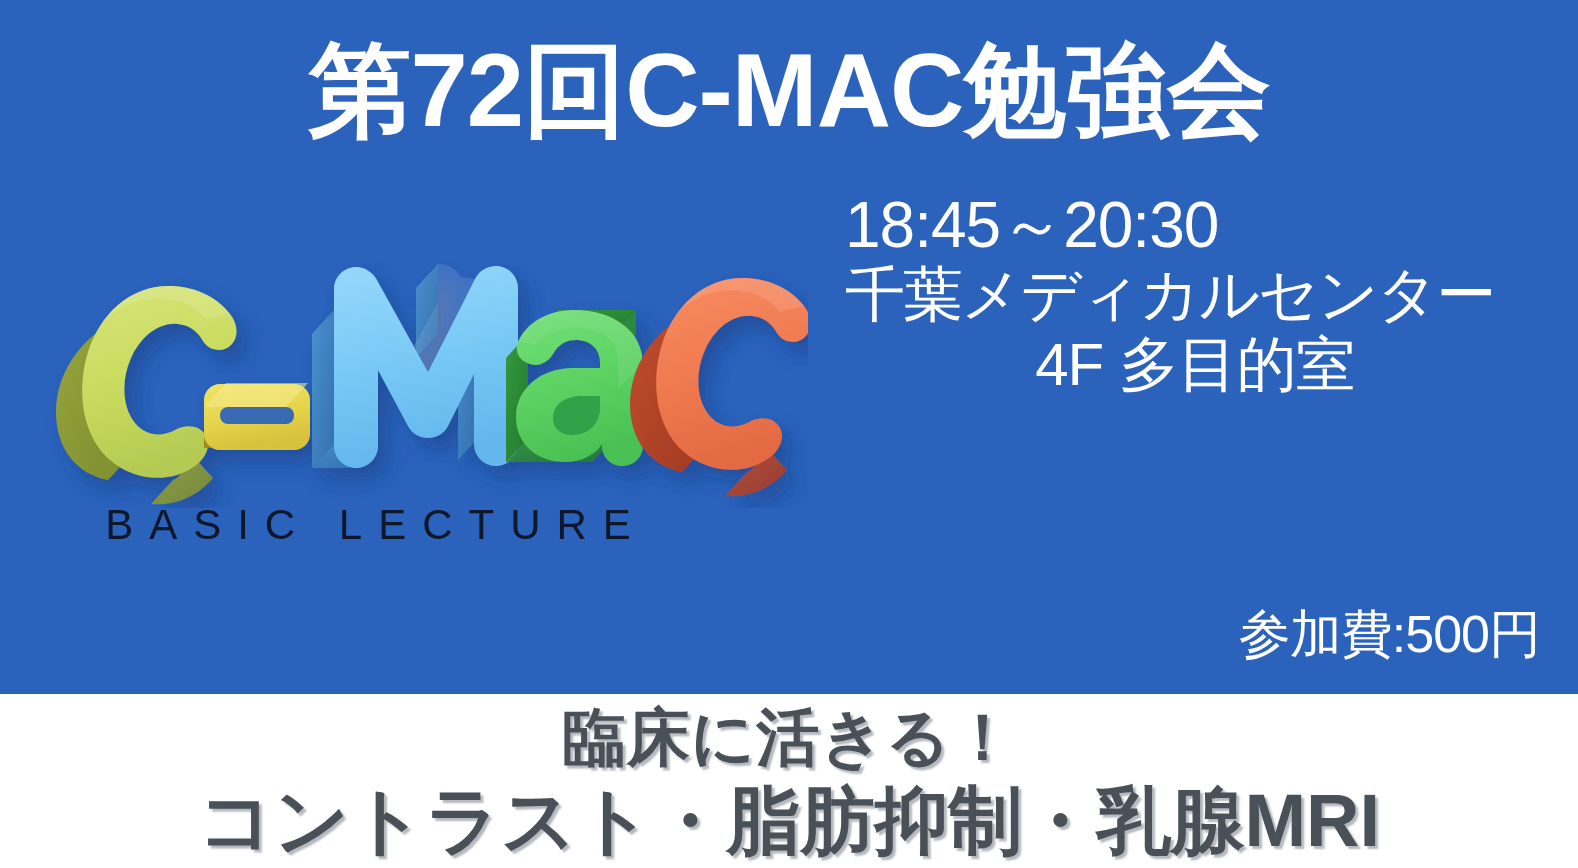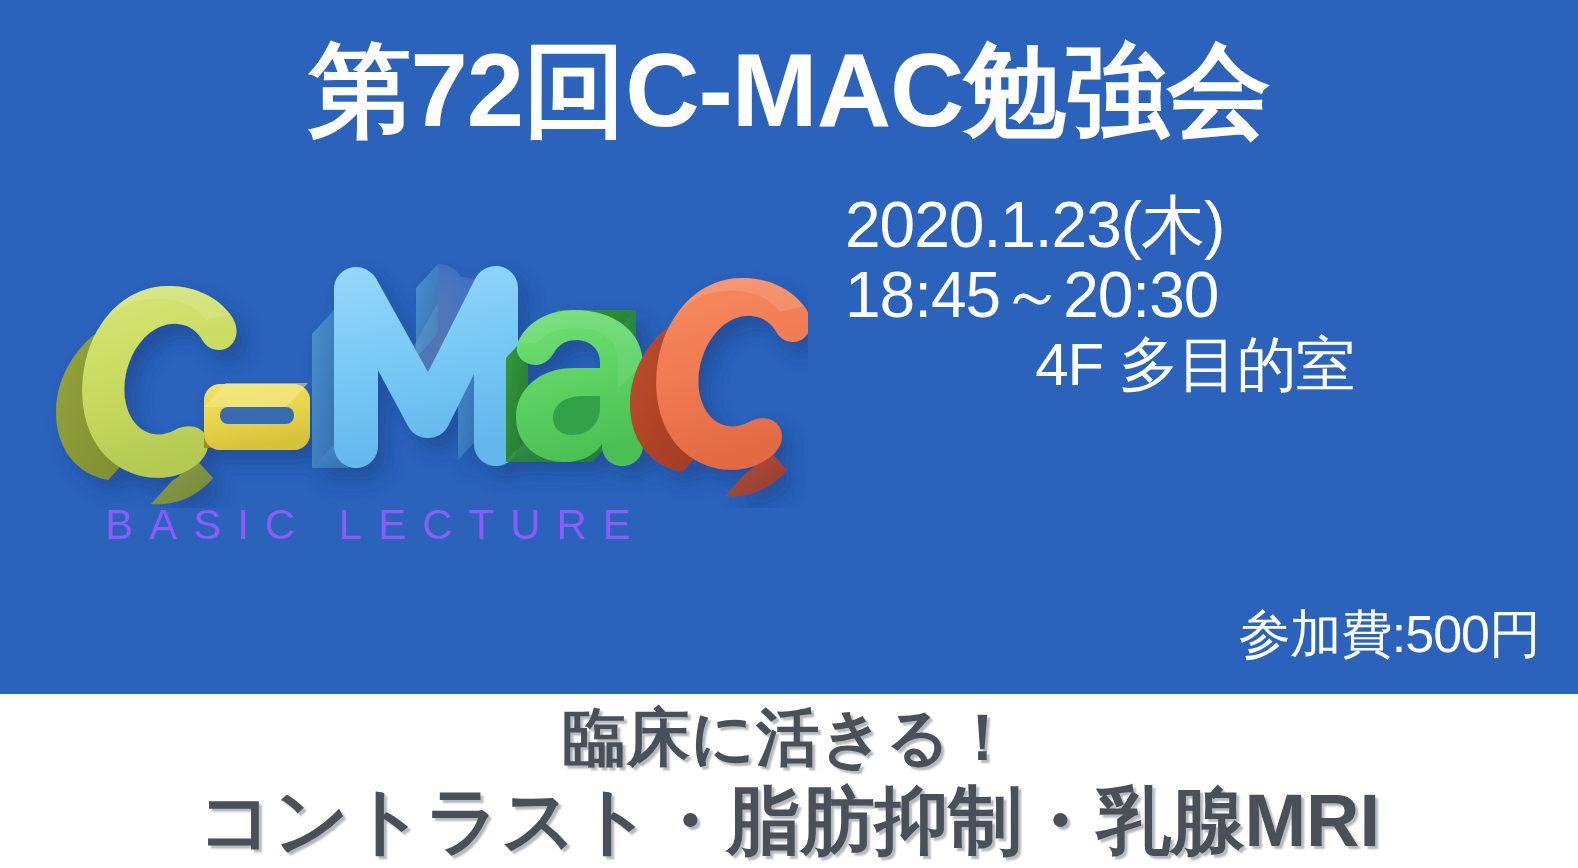"2020.1.23(木)" div.detail-line { html: <div>2020.1.23(木)</div> -> none }
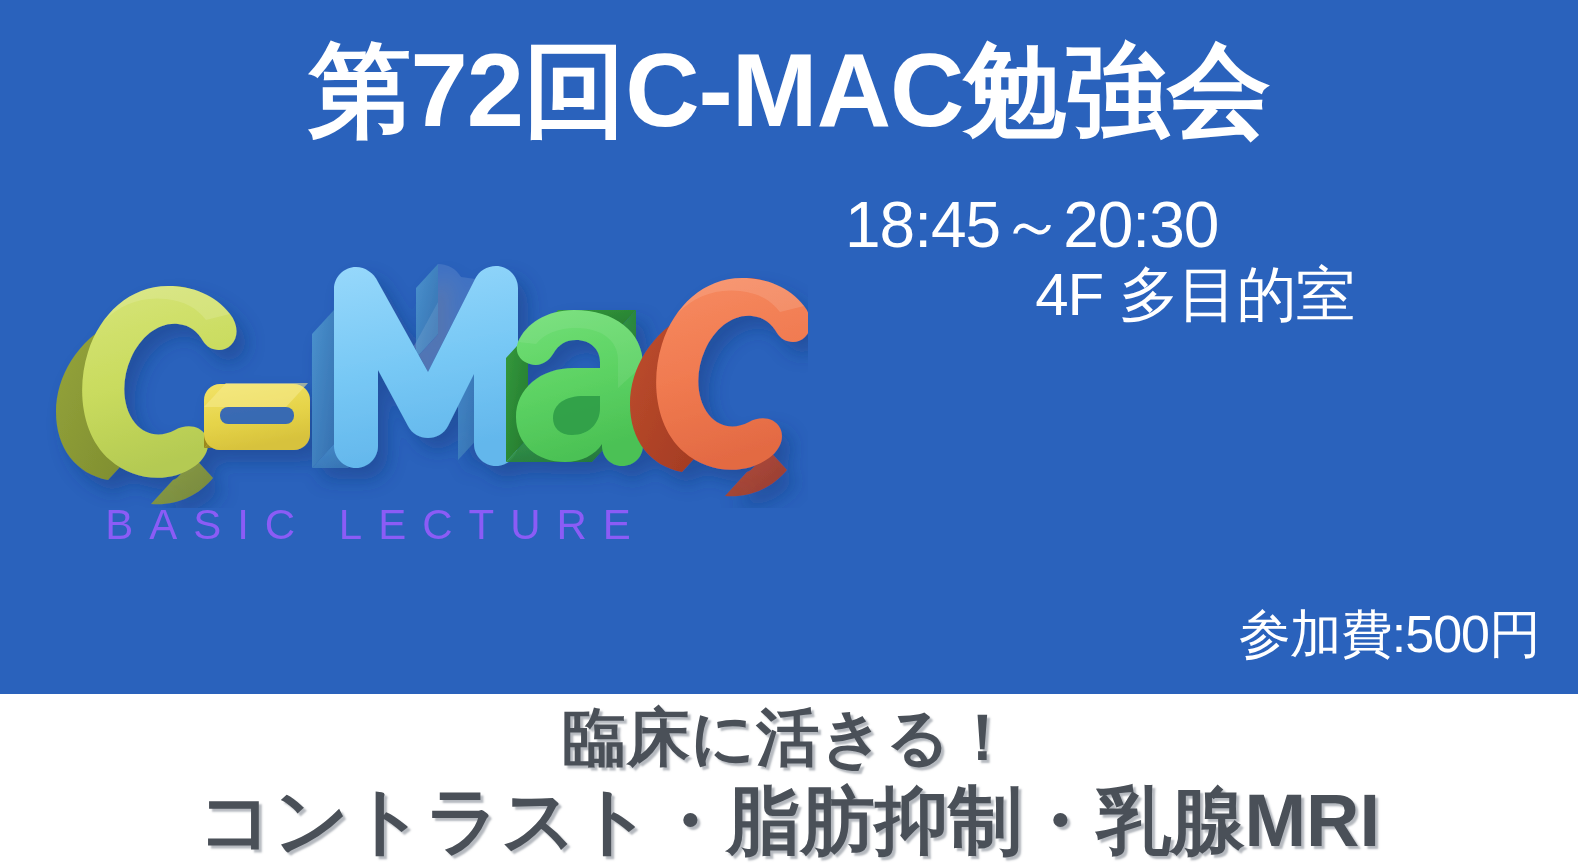"千葉メディカルセンター" div.detail-line { html: none -> <div>千葉メディカルセンター</div> }
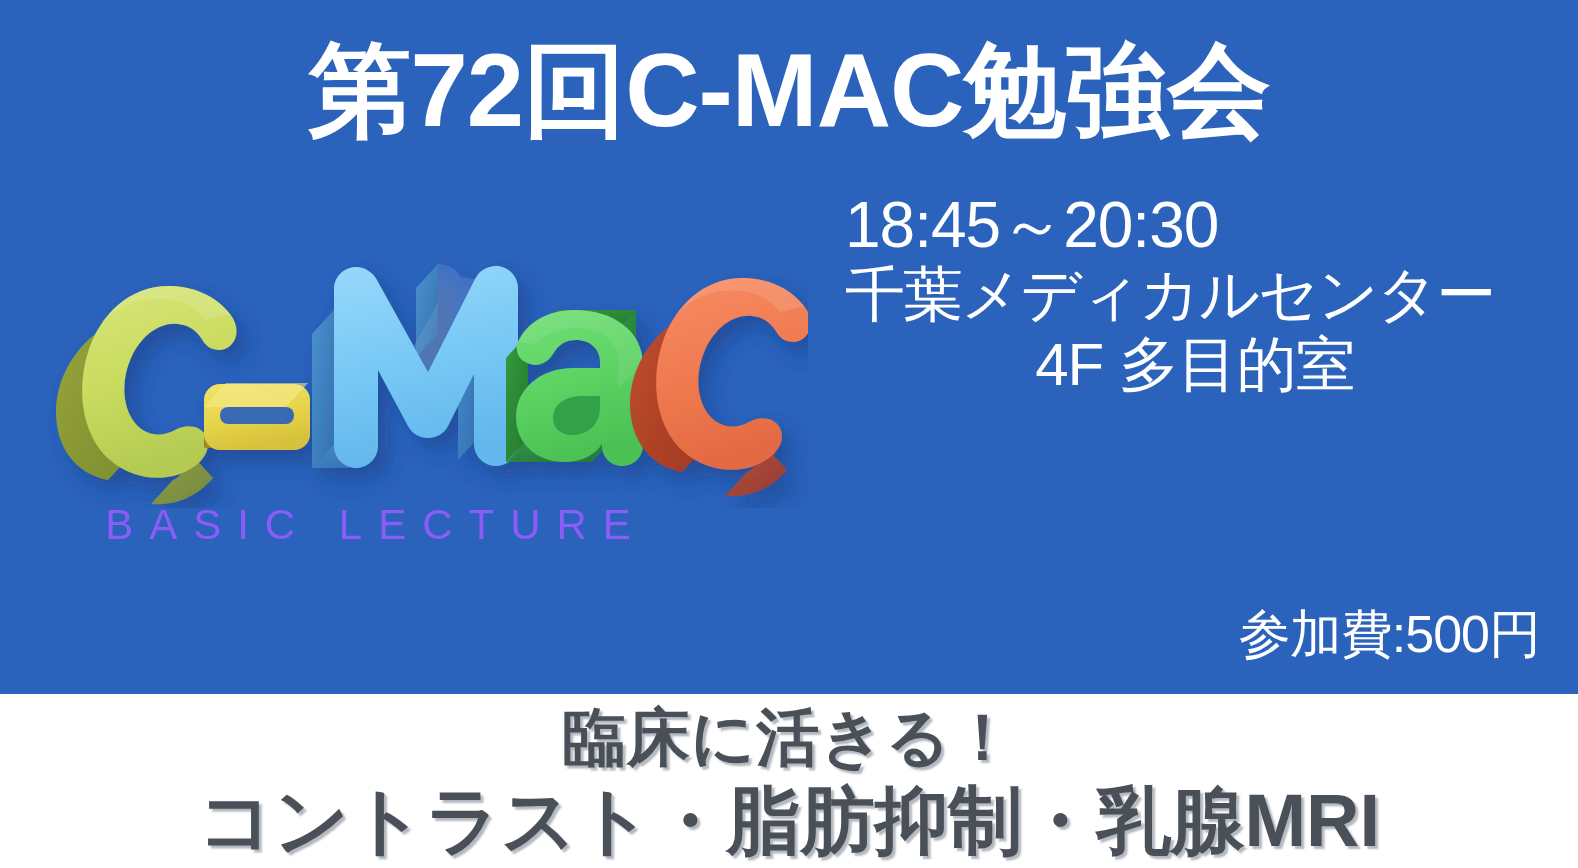"BASIC LECTURE" .logo-subtitle { color: #8b5cf6 -> #0f172a }
